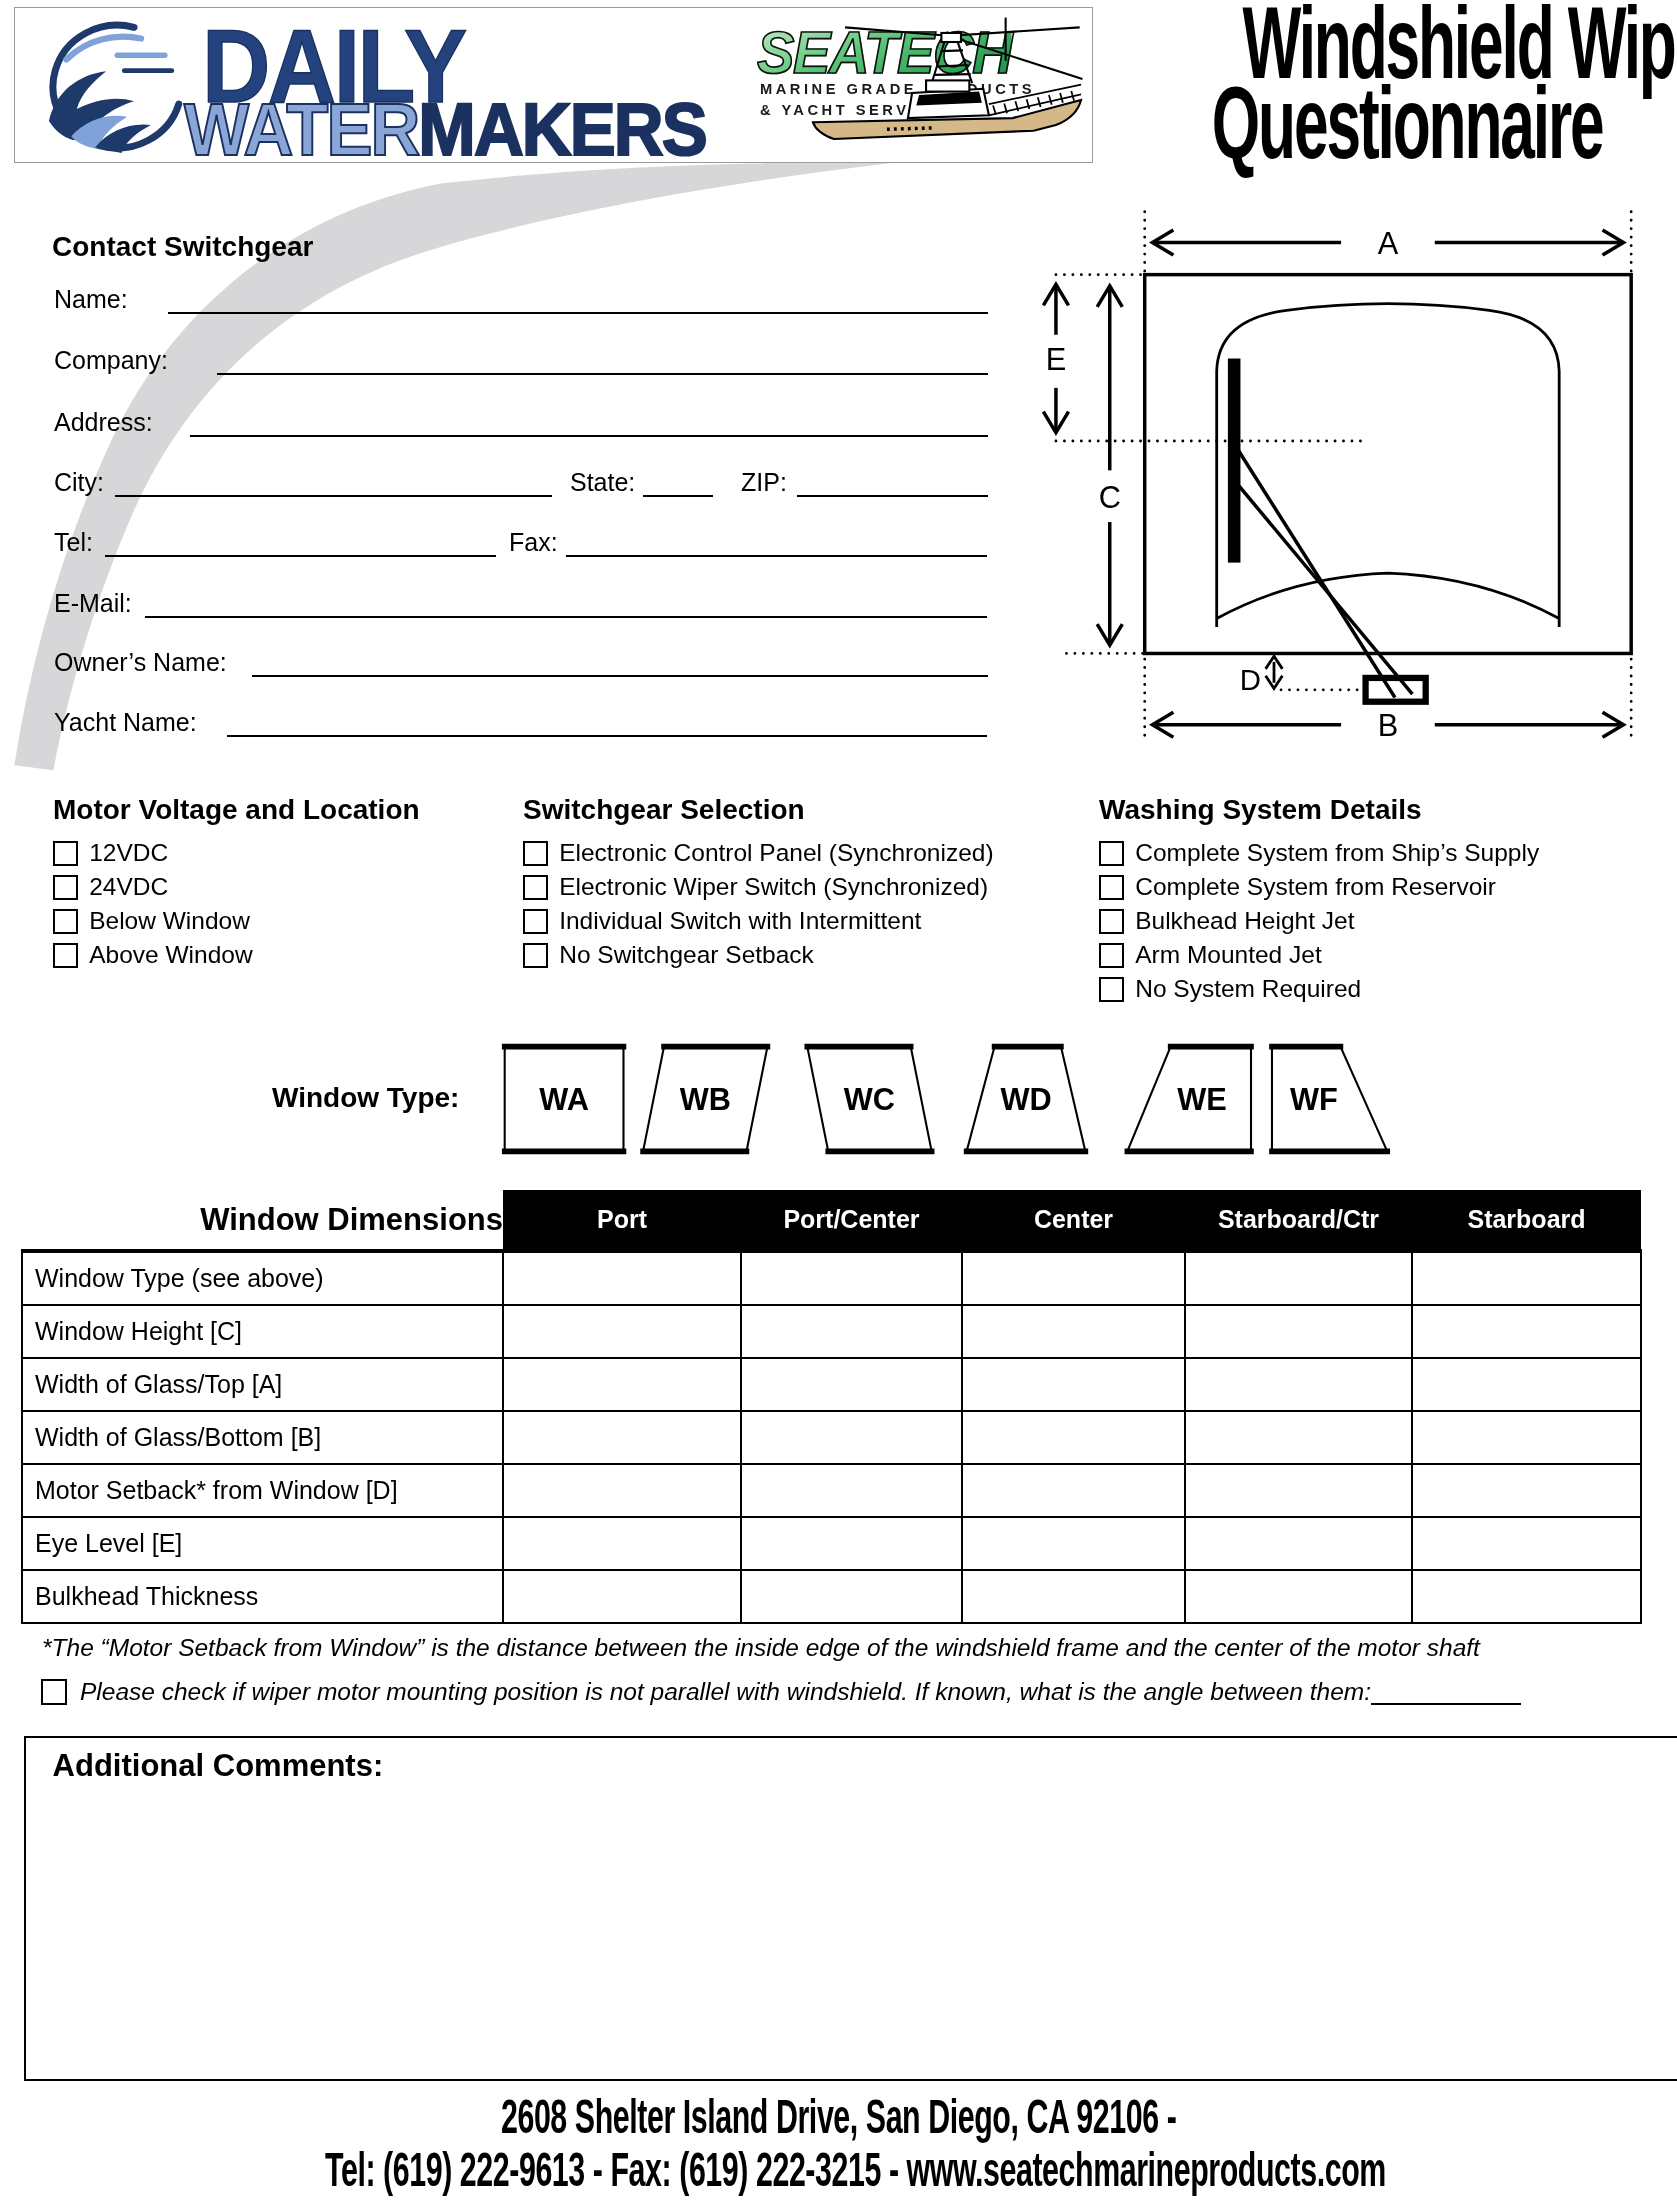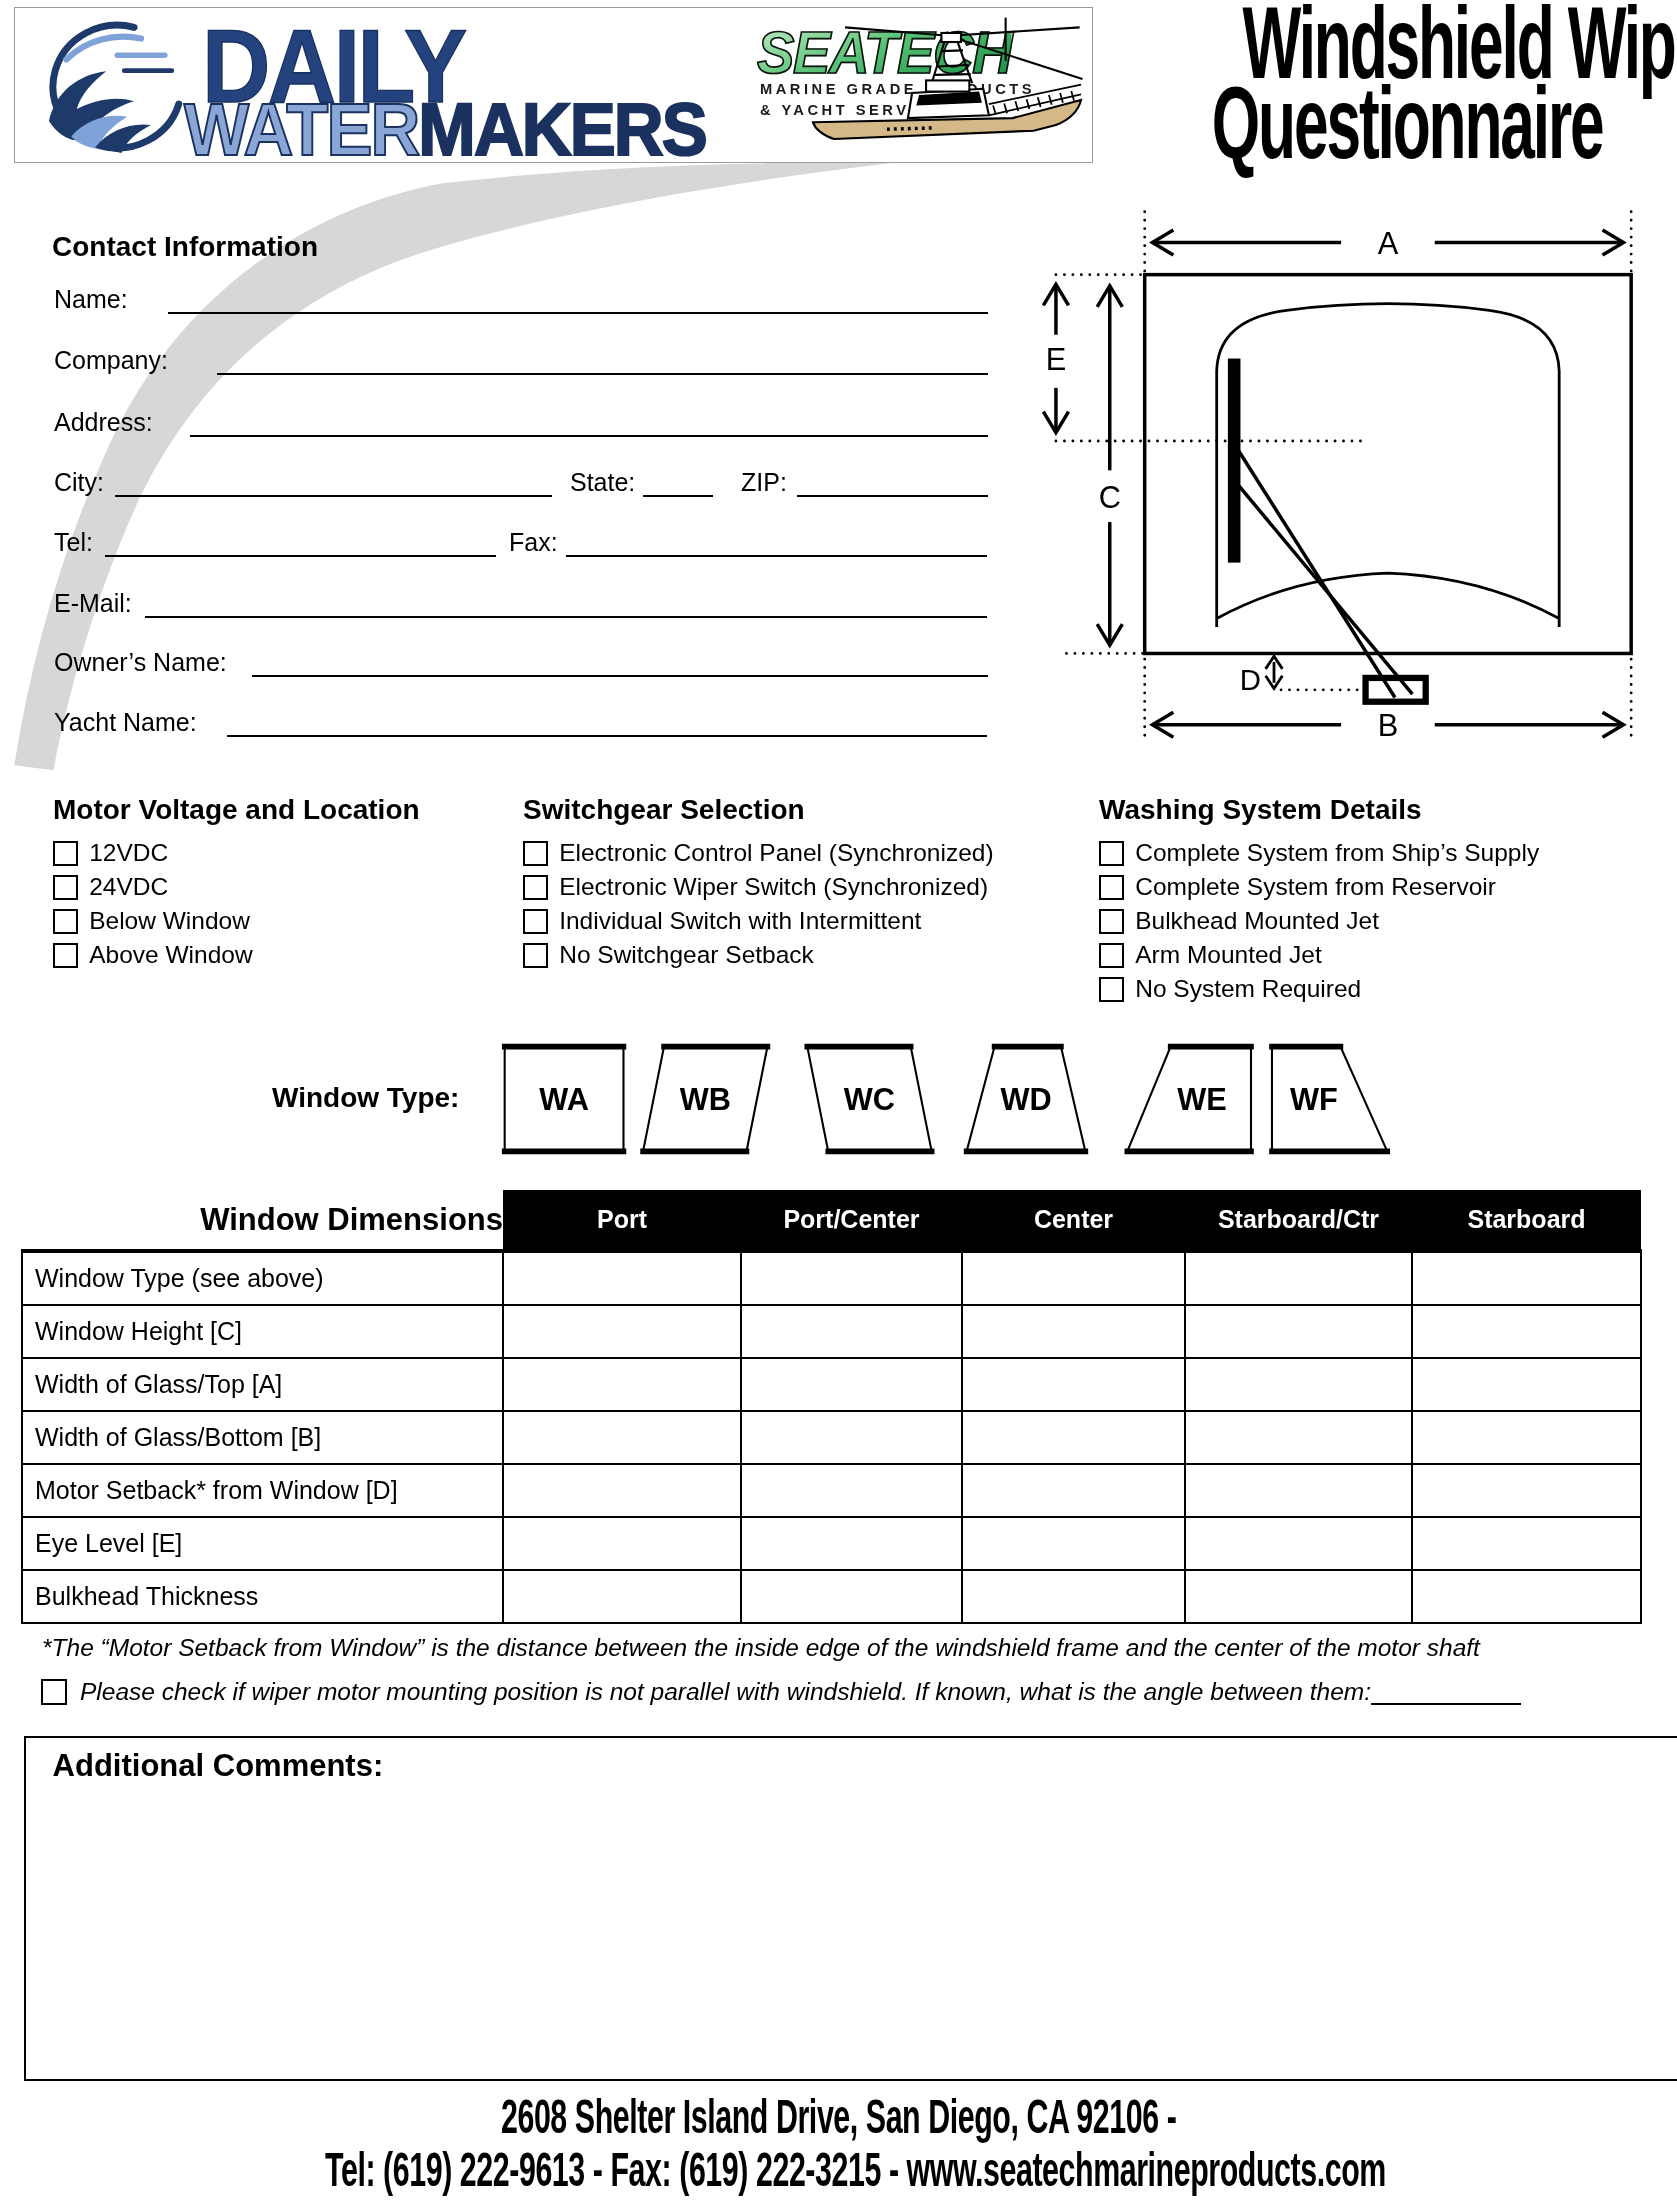"Contact Information" div.abs { text: Information -> Switchgear }
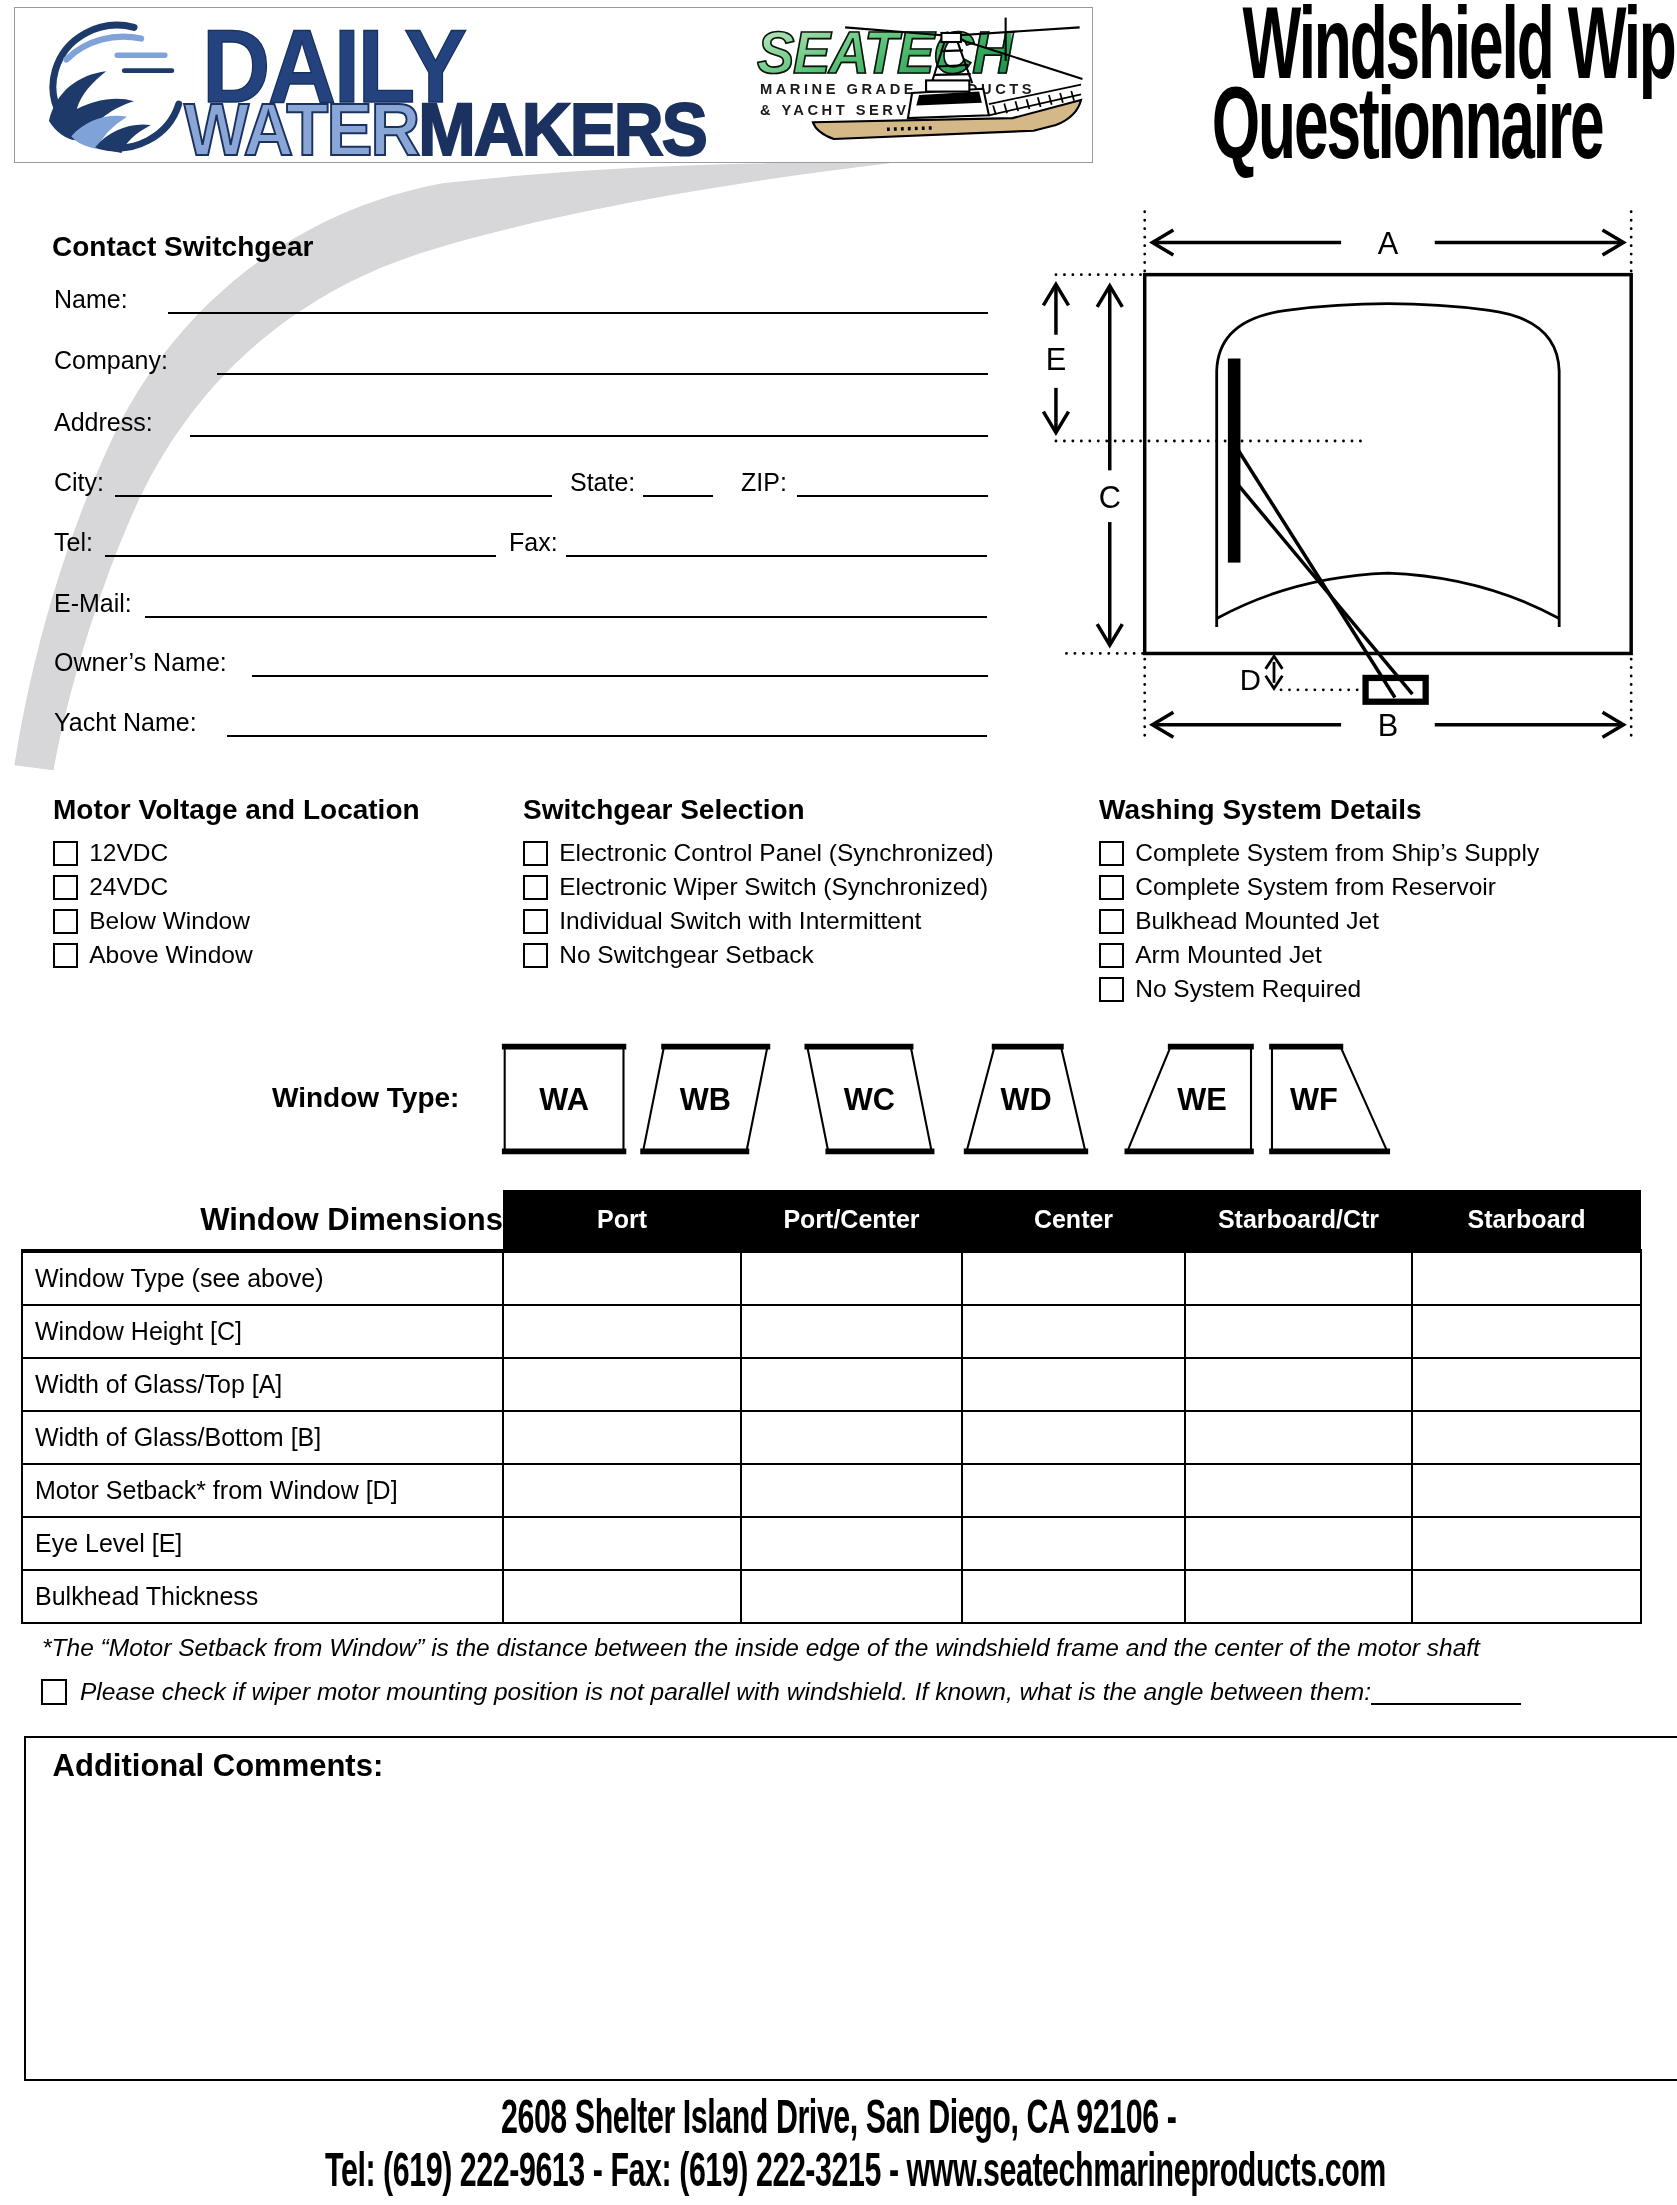"Bulkhead Mounted Jet" span.cb-label { text: Mounted -> Height }
